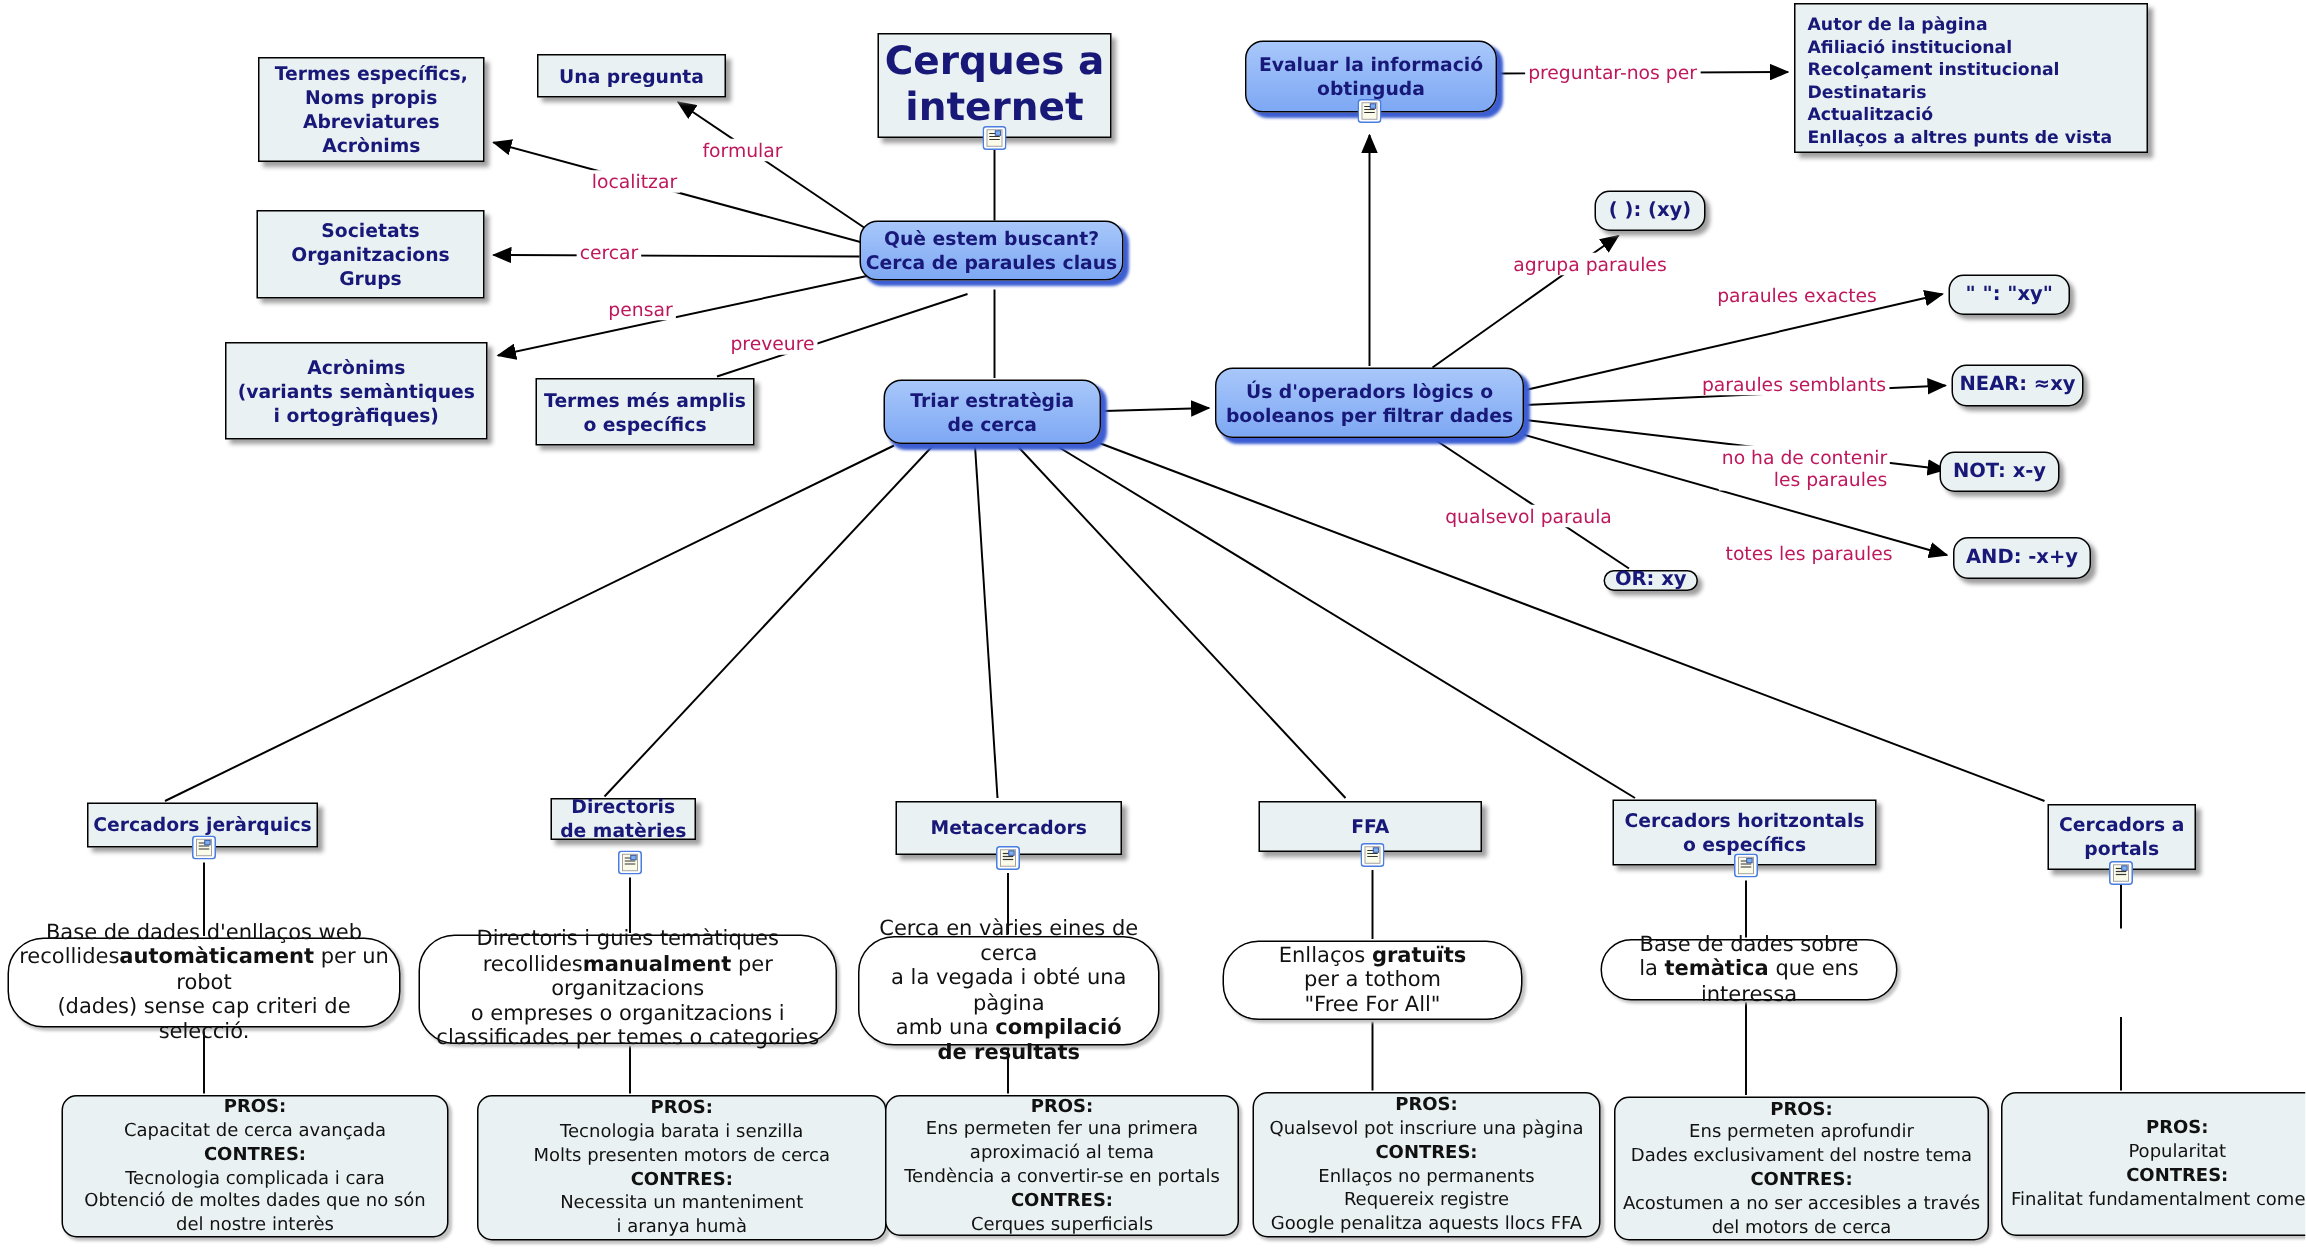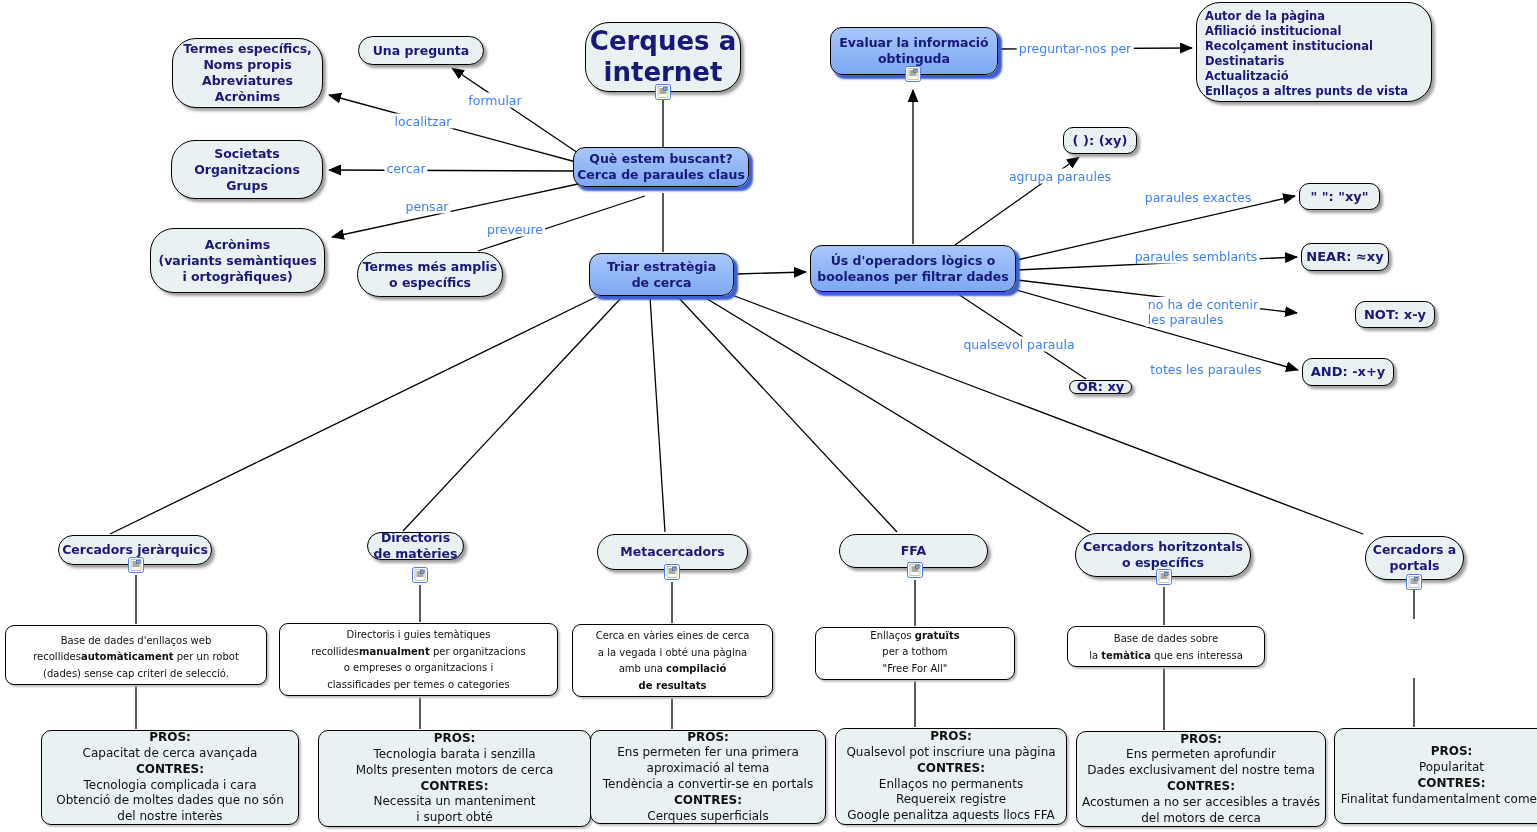"Autor de la pàgina" .light { border-radius: 24px -> 0 }
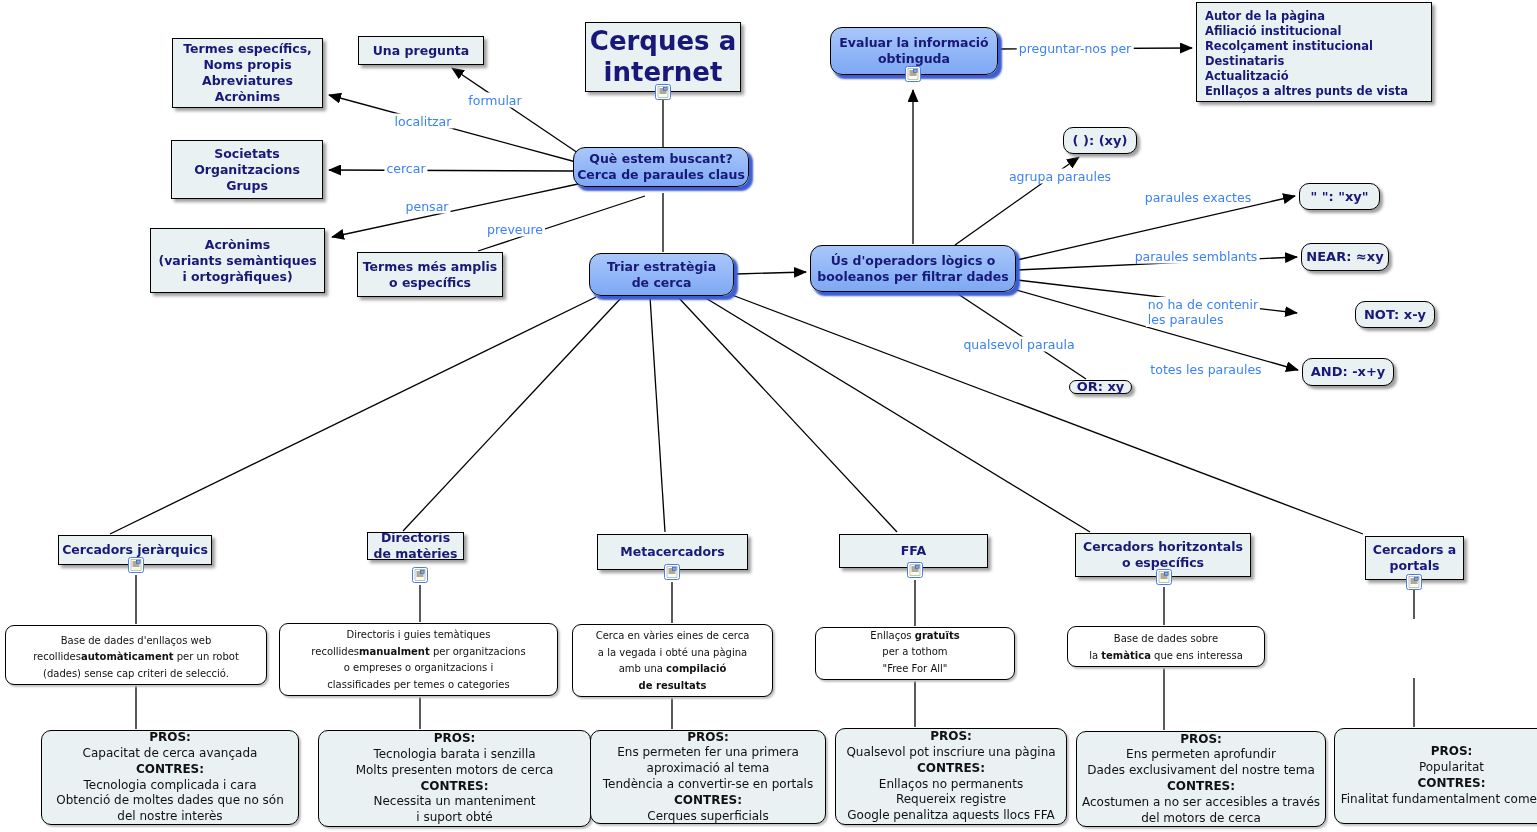"preguntar-nos per" .edge-label { color: #3b82f6 -> #be185d; text-align: left -> right }
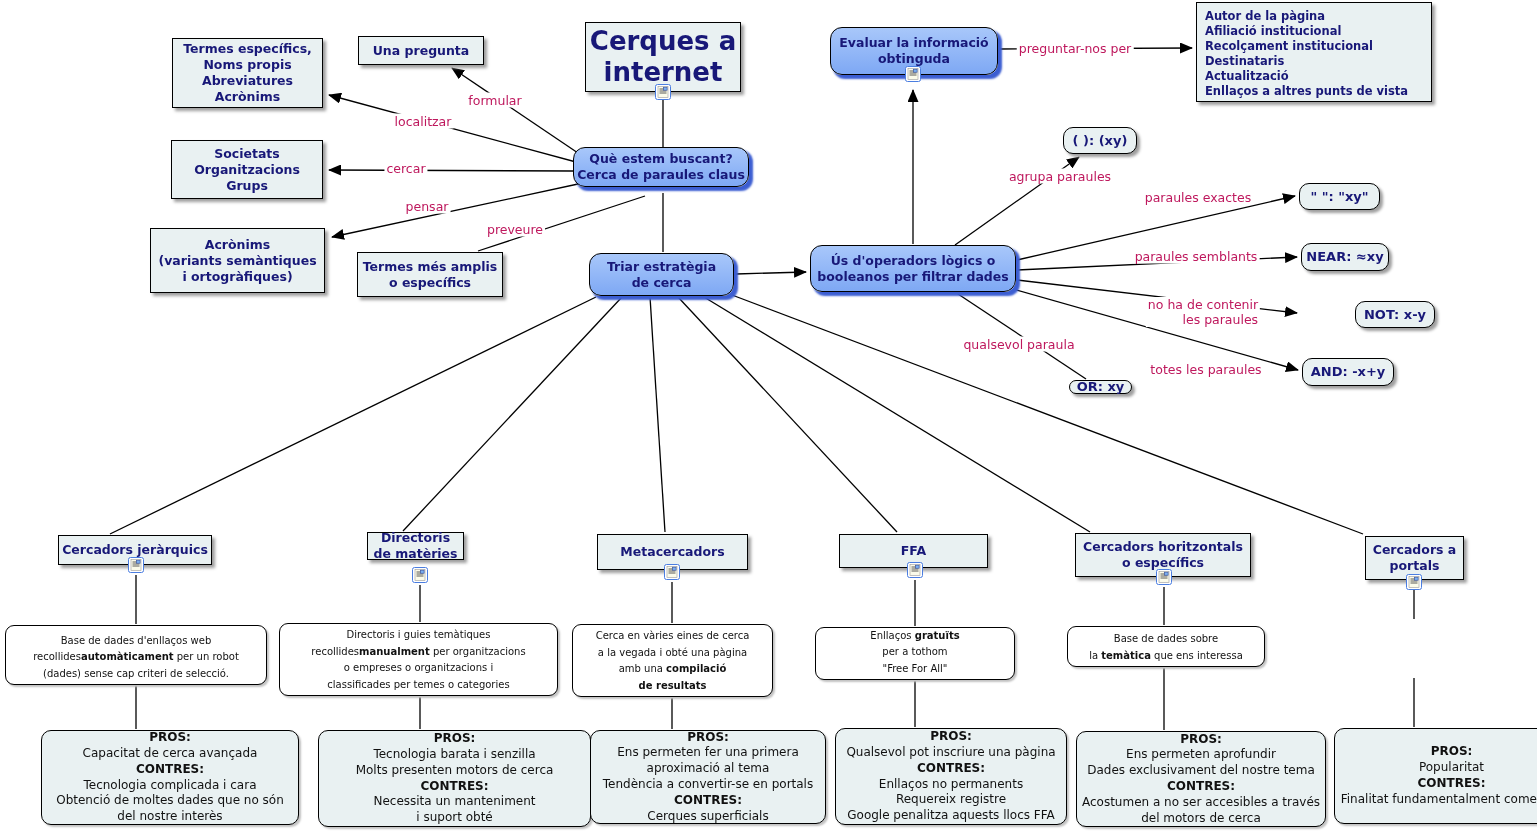"NOT: x-y" div.node { left: 1355px -> 1293px }
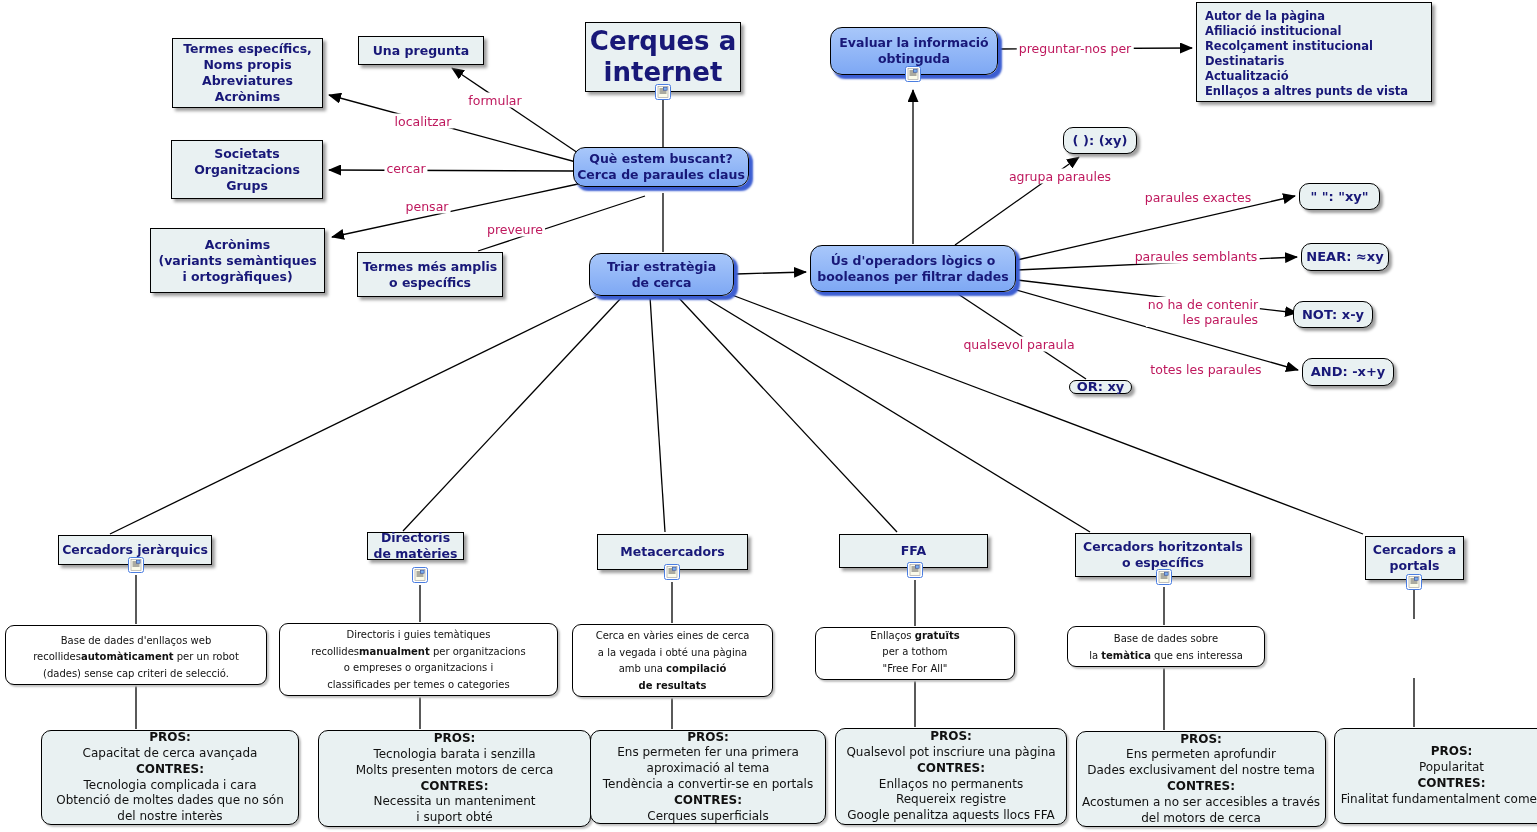"Base de dades d'enllaços web" .whitebox { align-items: flex-end -> center; border-radius: 9px -> 24px; font-size: 10px -> 14px }
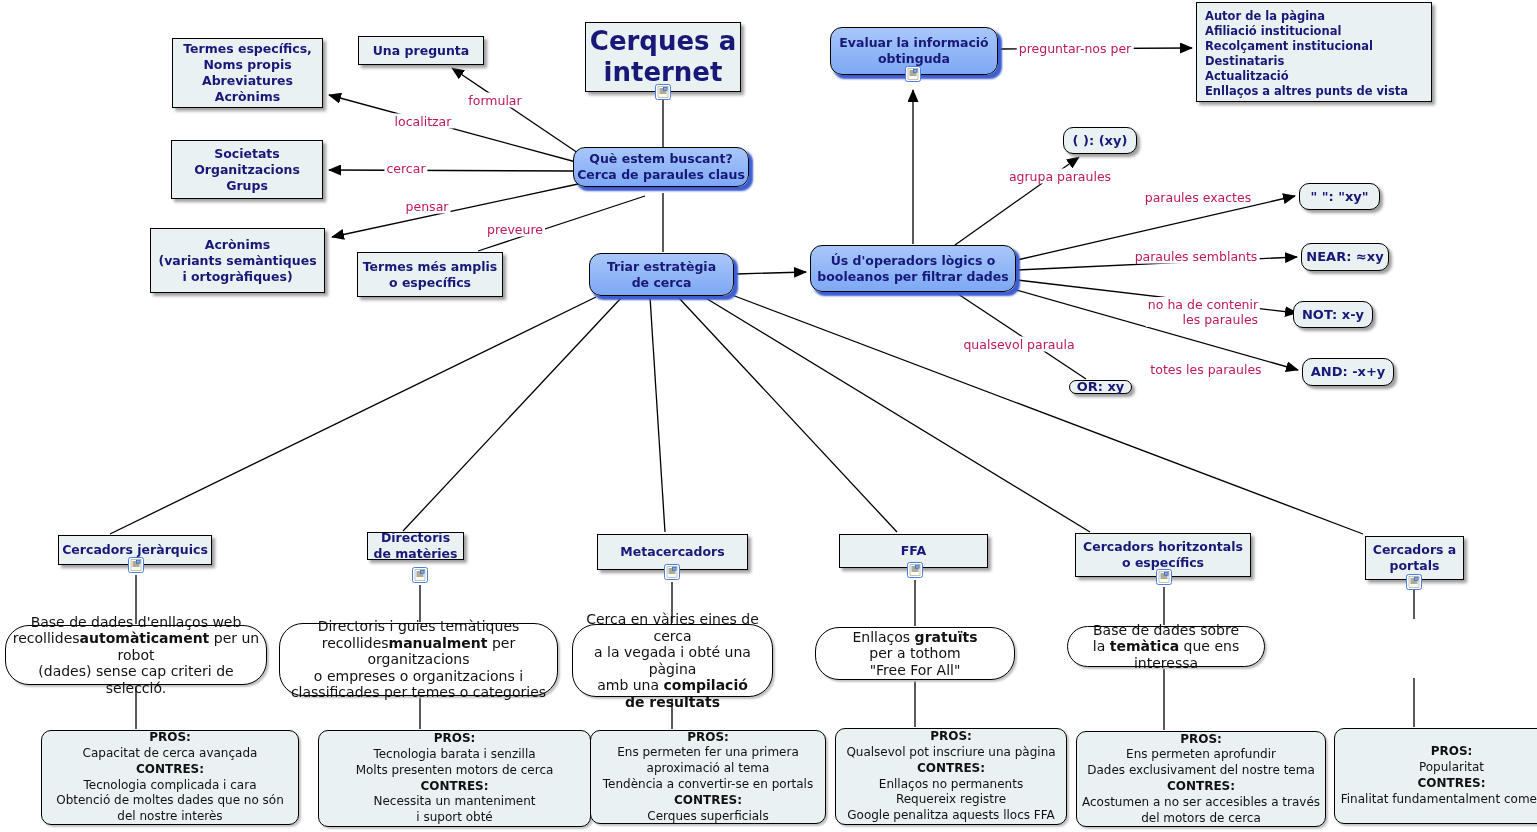"i suport obté" span { text: suport obté -> aranya humà }
